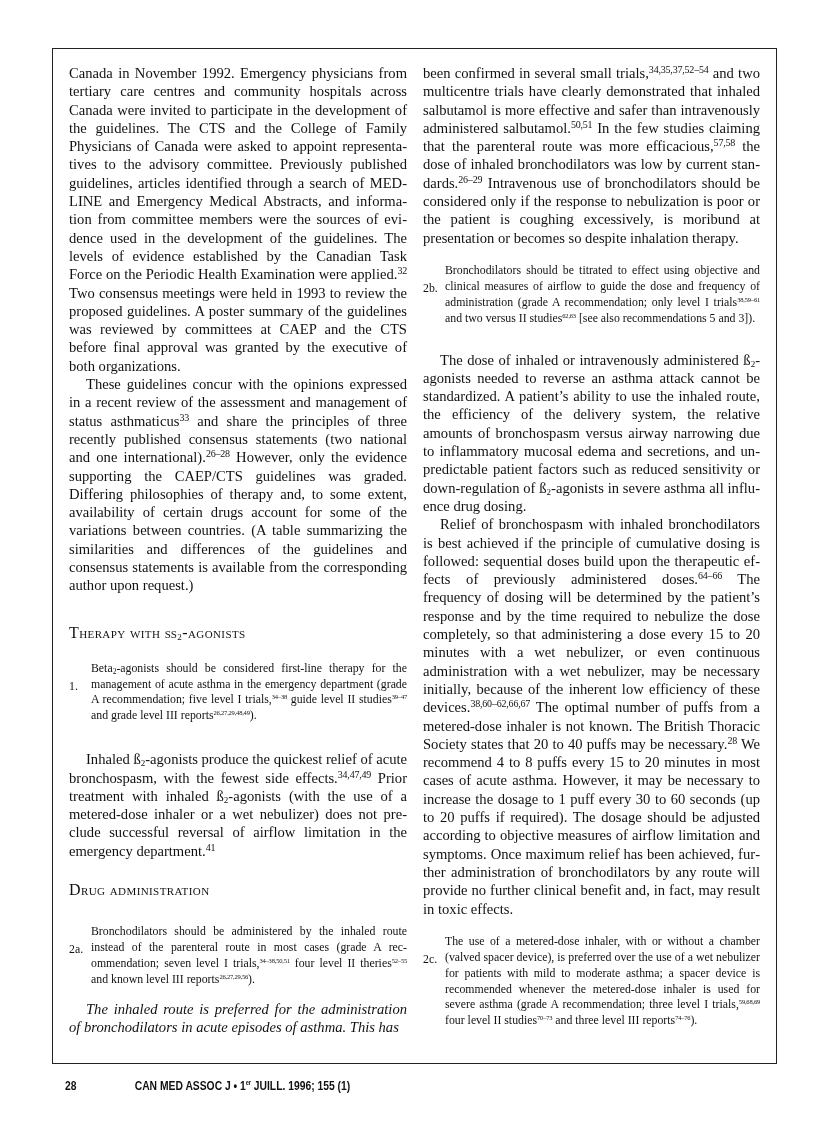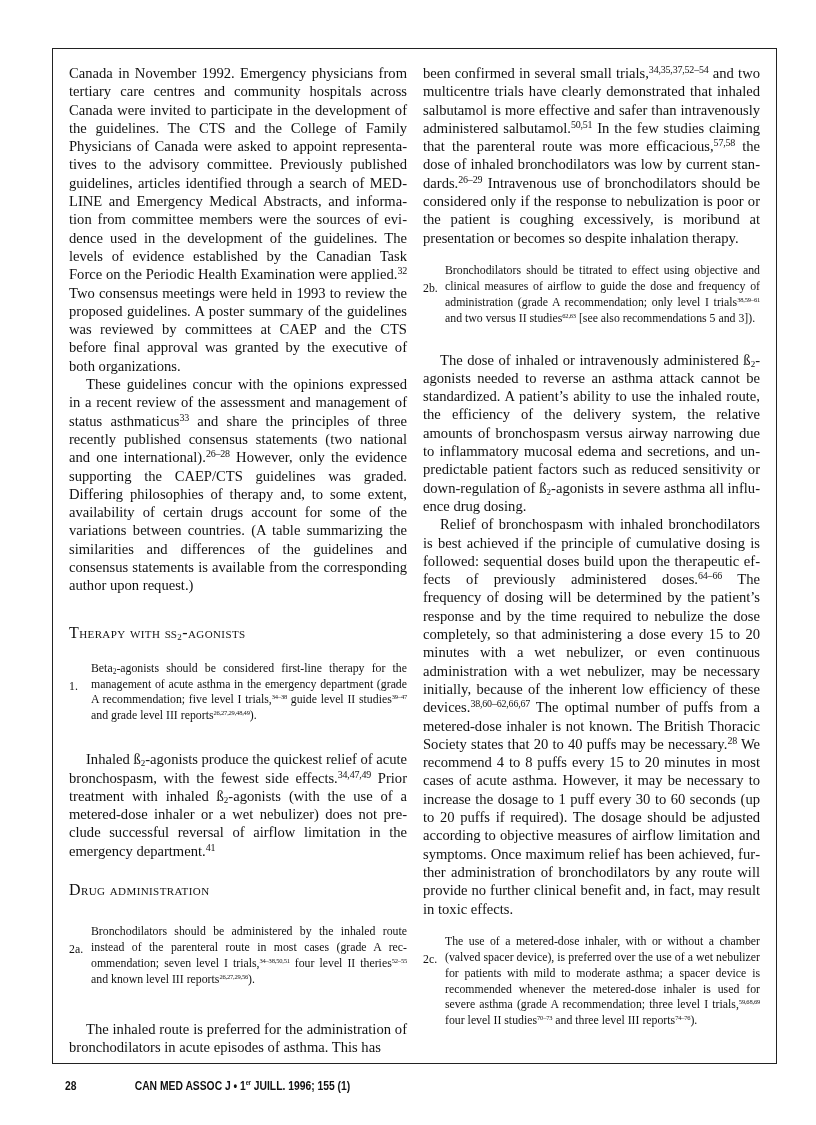"The inhaled route is preferred" p.indent { font-style: none -> italic; margin-top: 32px -> 12px }
